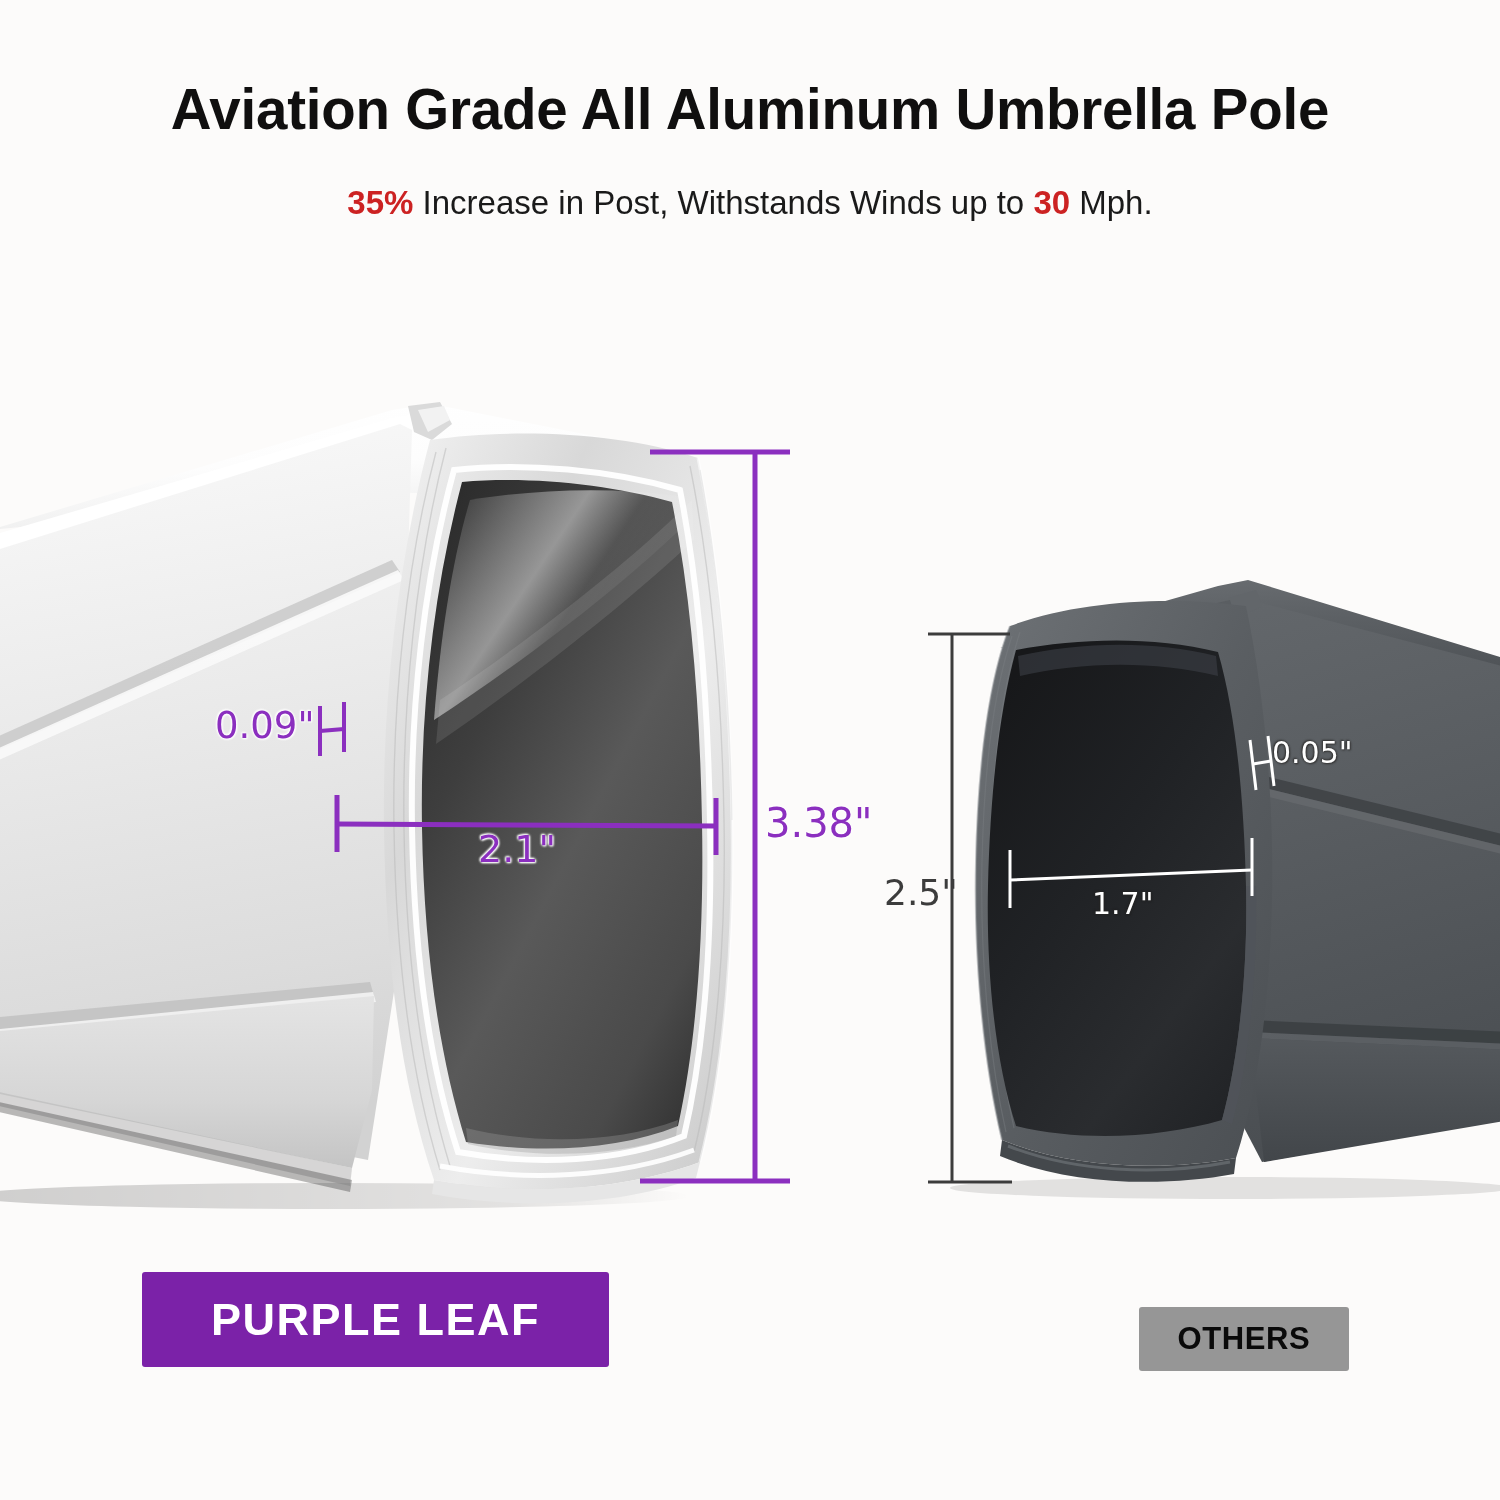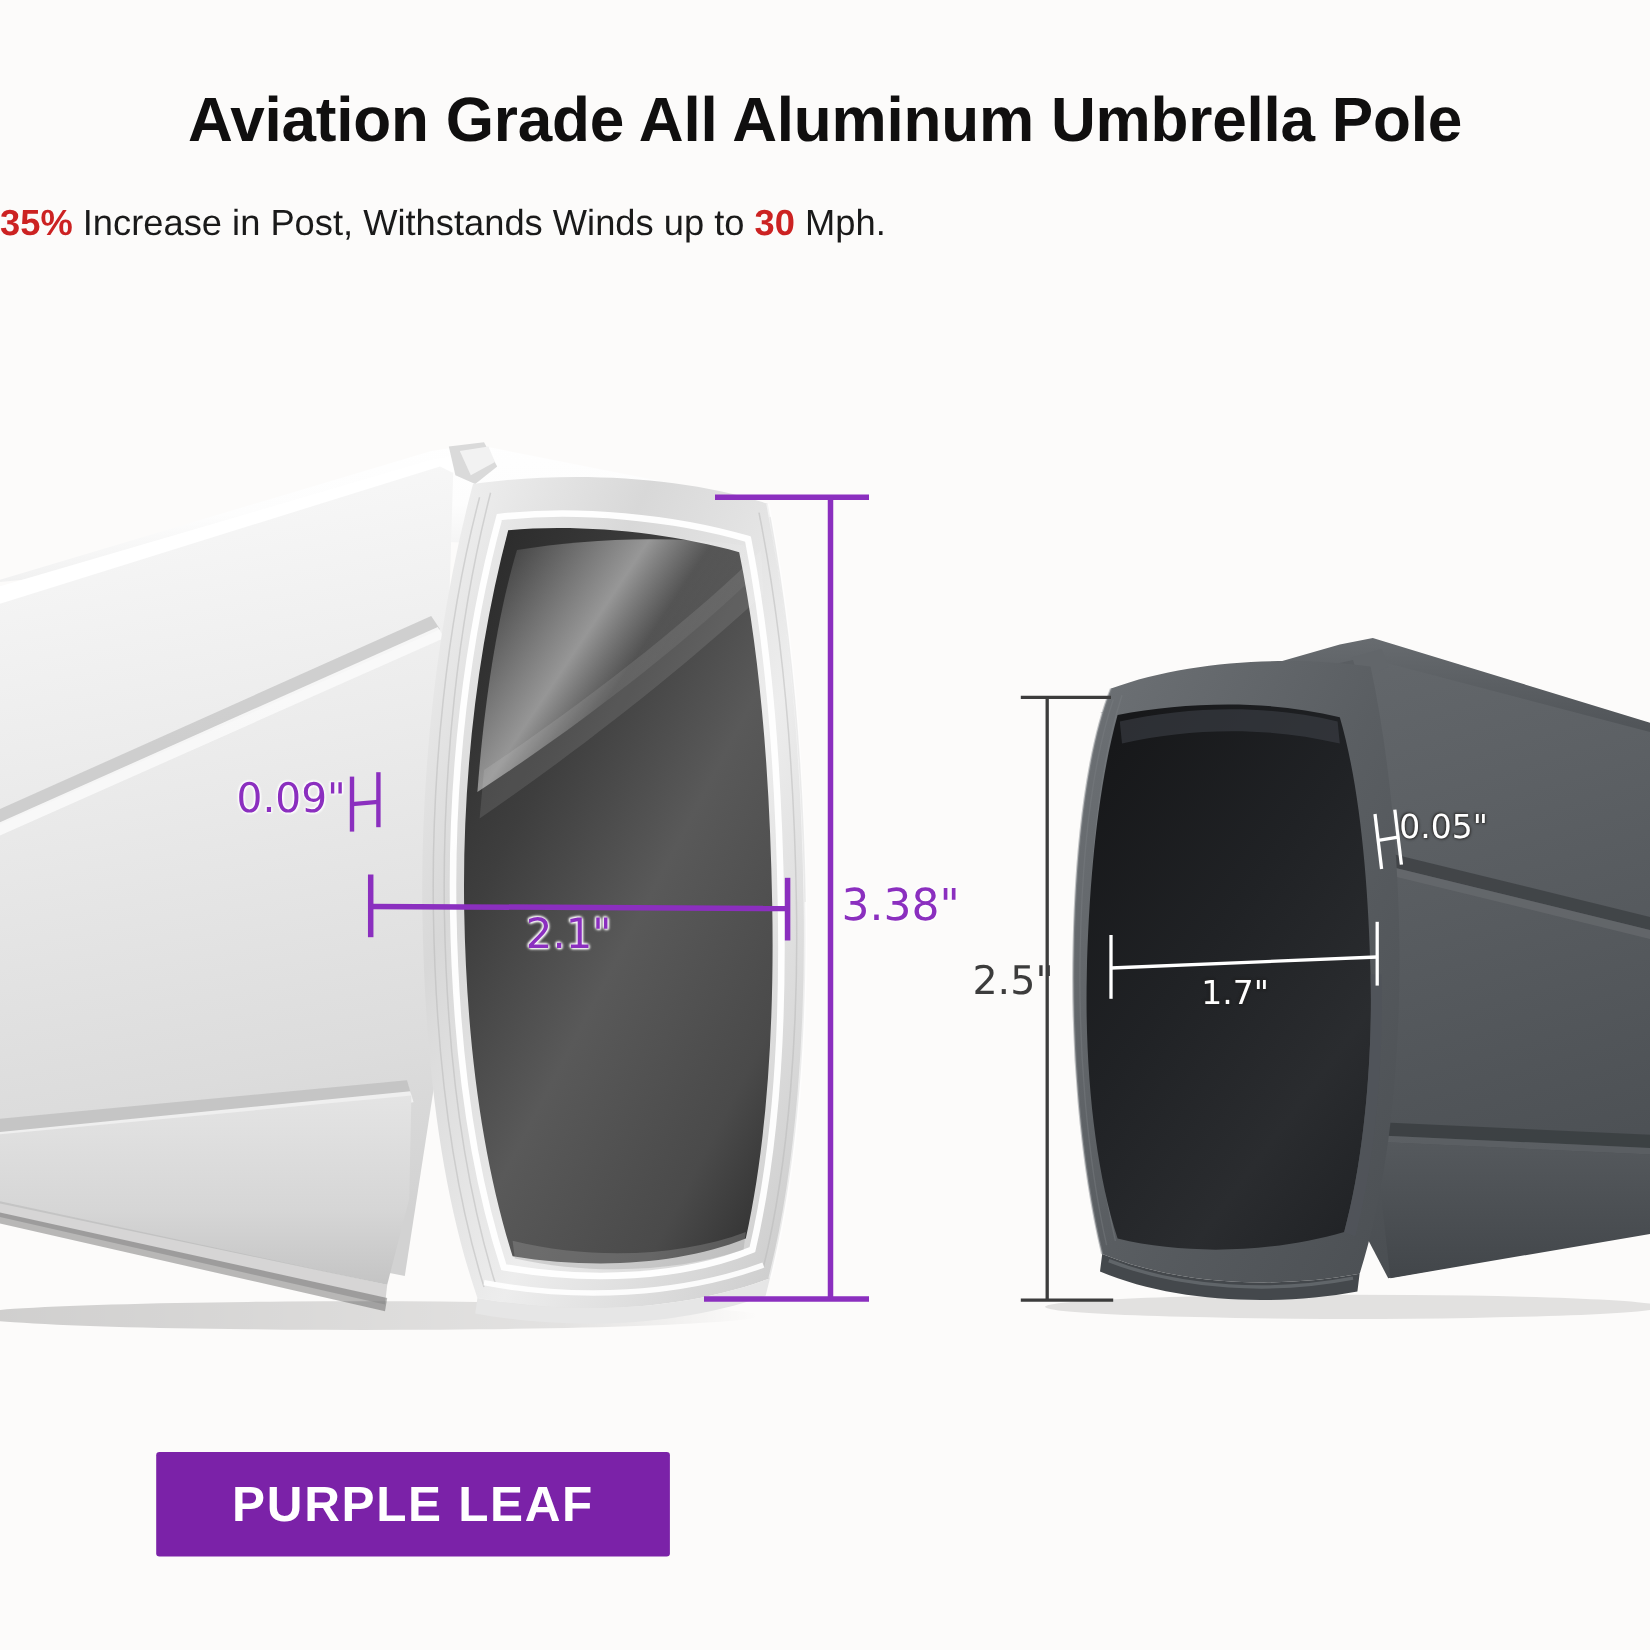"35% Increase in Post, Withstands" #subtitle { text-align: left -> center }
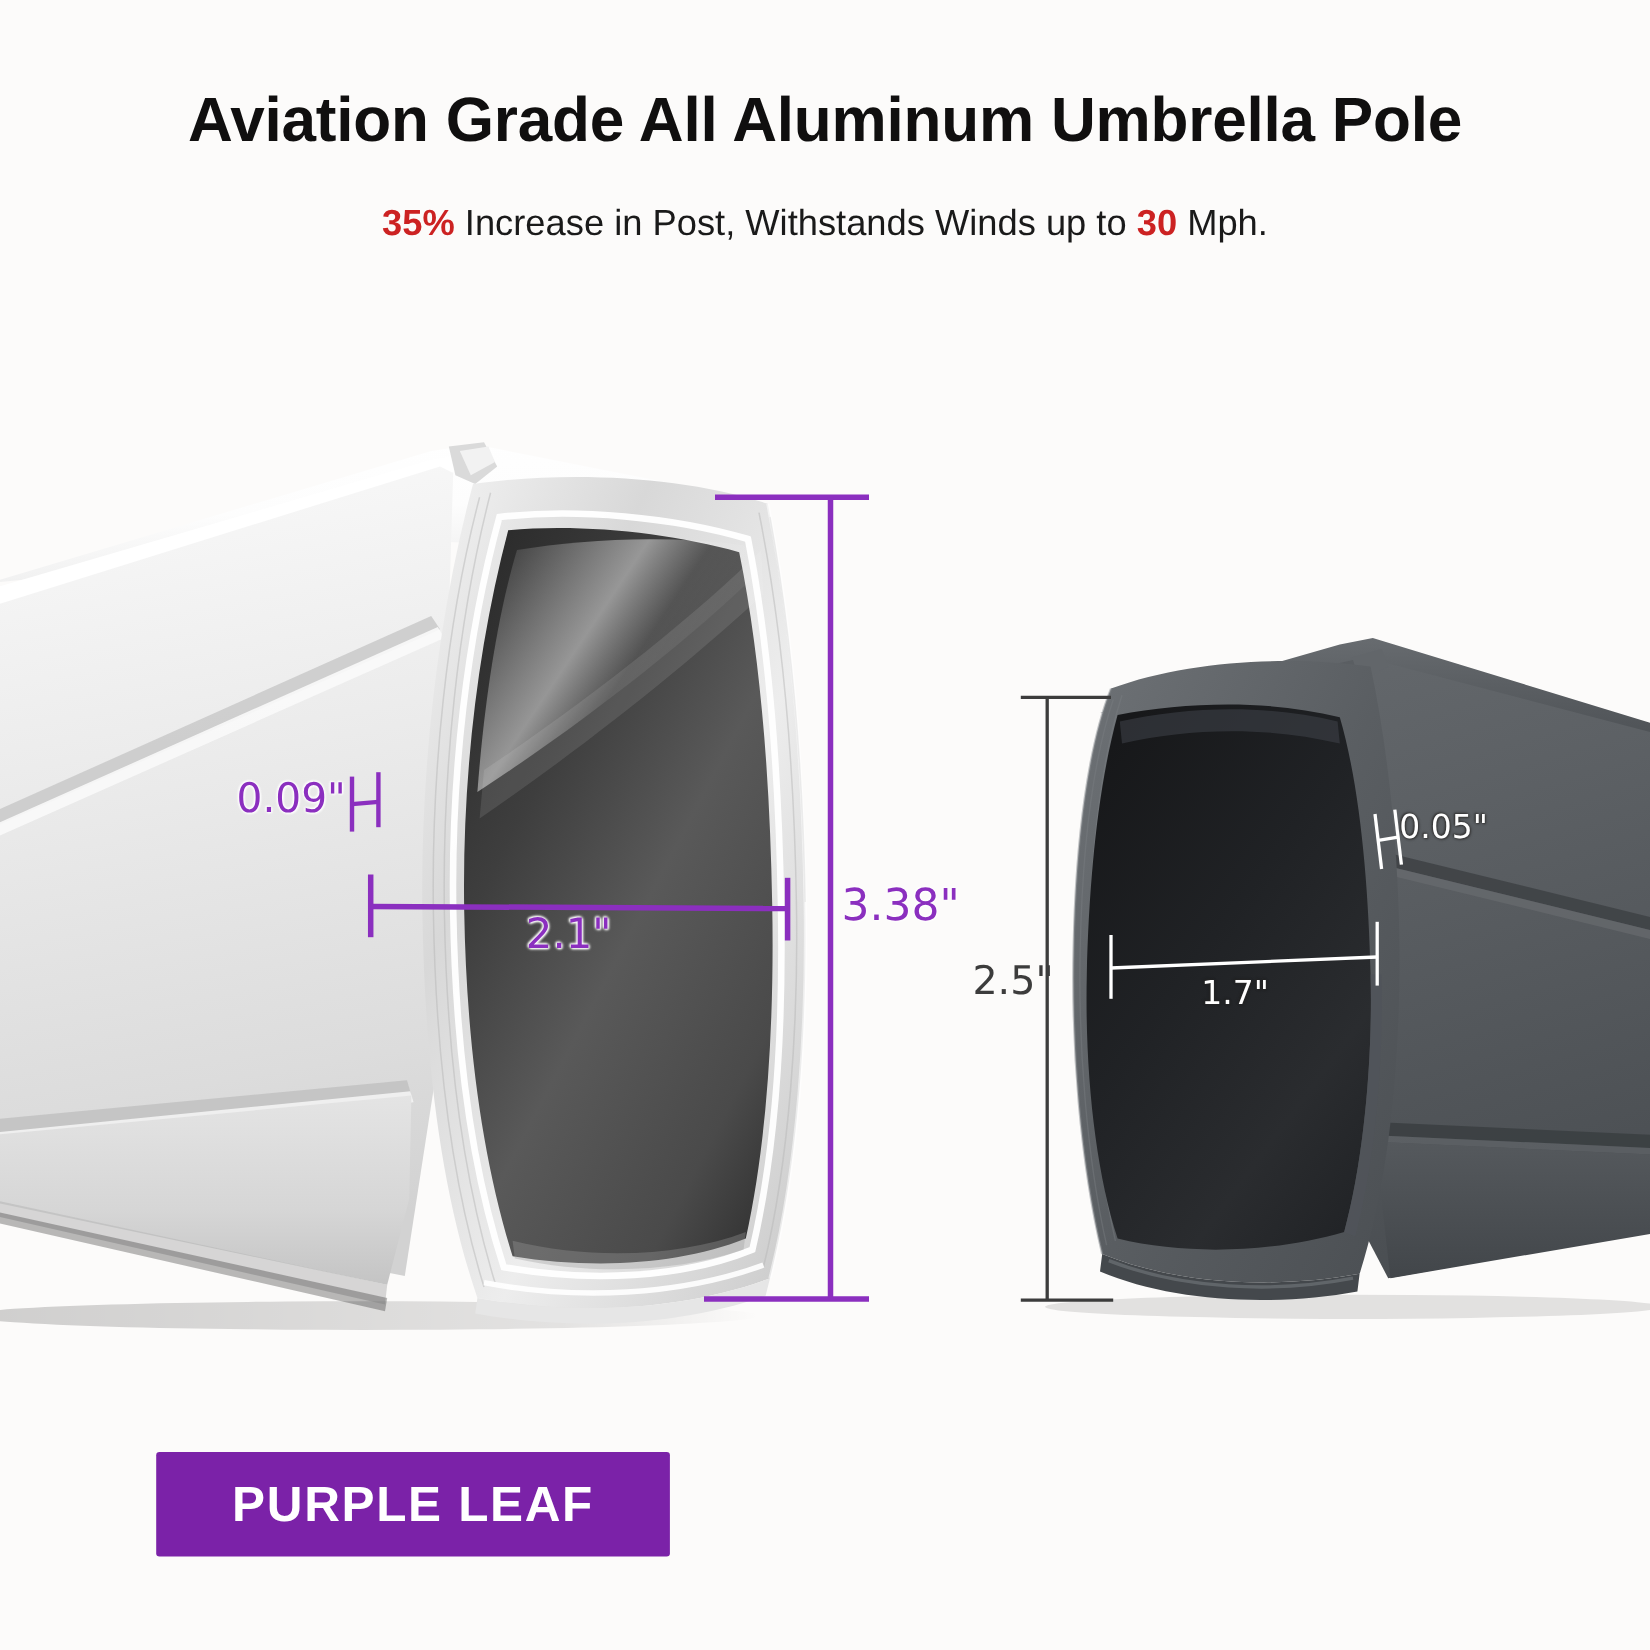"PURPLE LEAF" #badge-purpleleaf { top: 1320px -> 1272px }
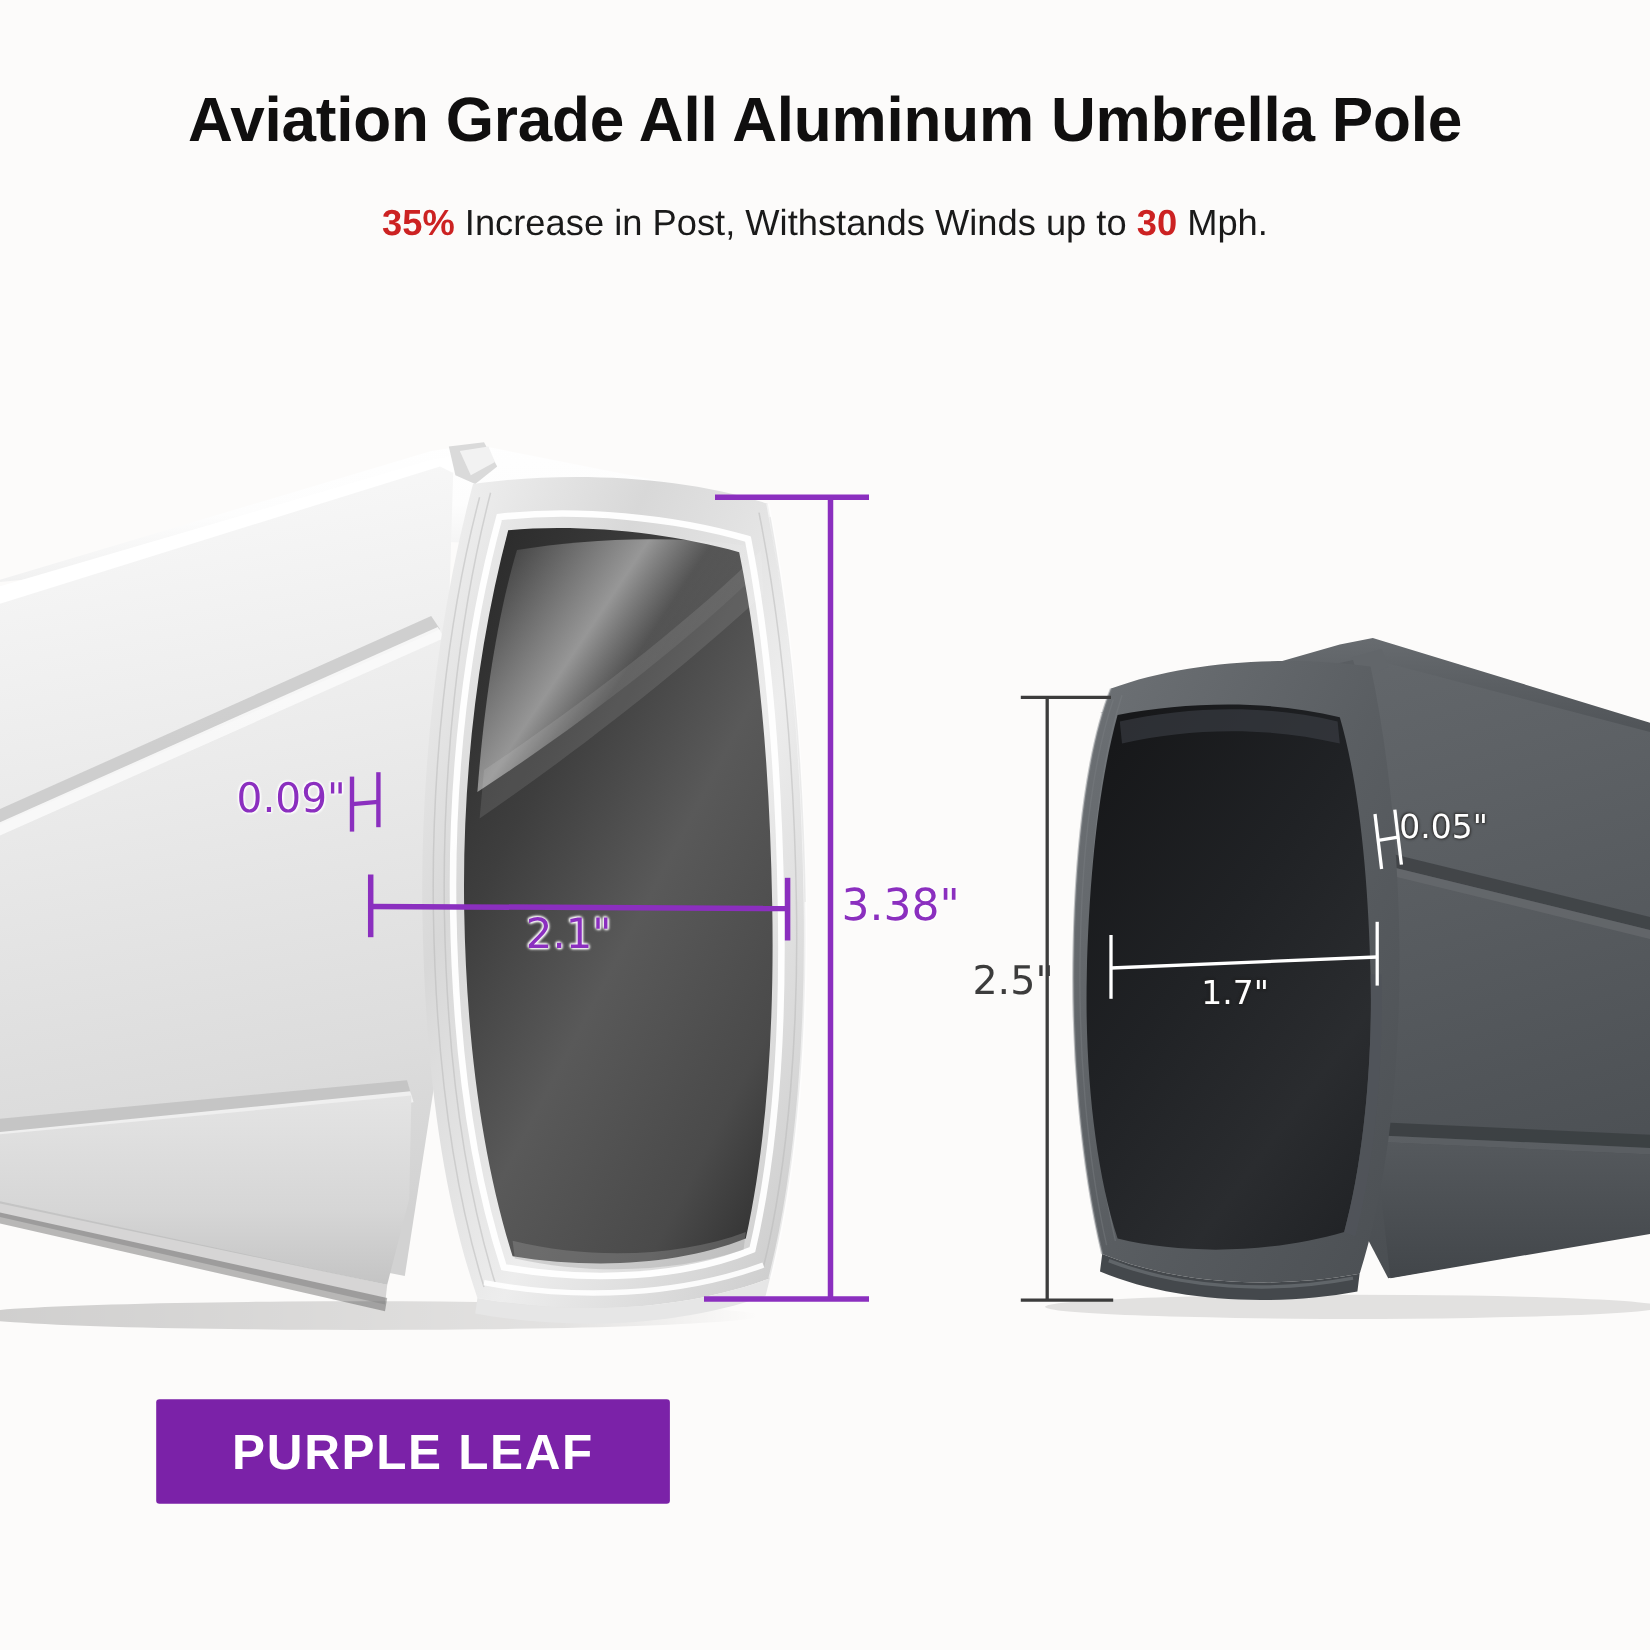"OTHERS" div.badge { html: none -> <div>OTHERS</div> }
